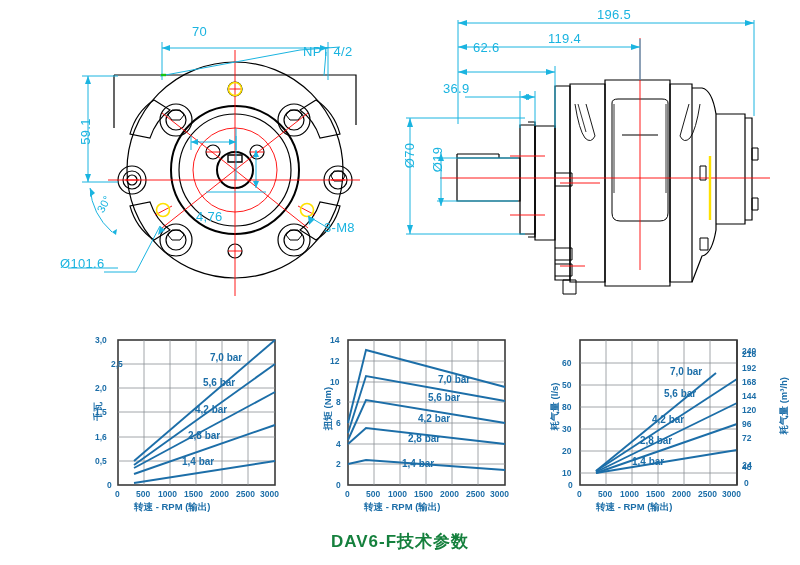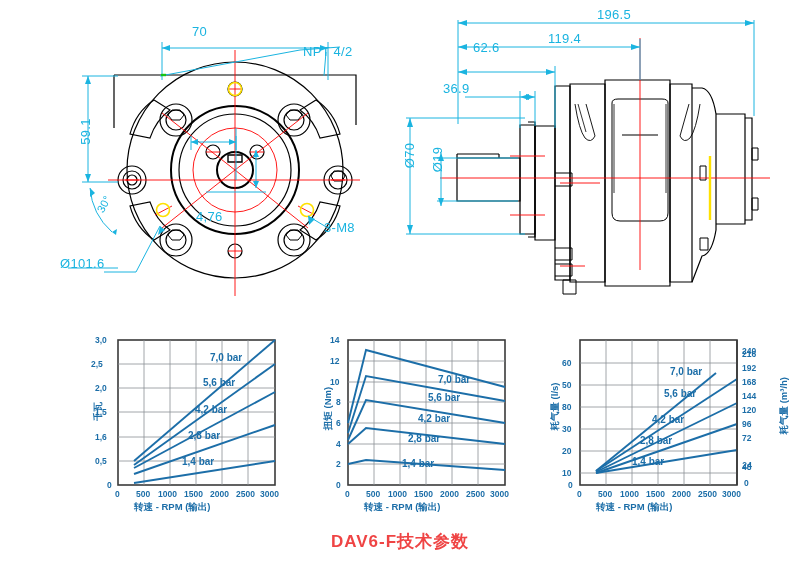"2,5" div.abs { left: 1px -> 21px }
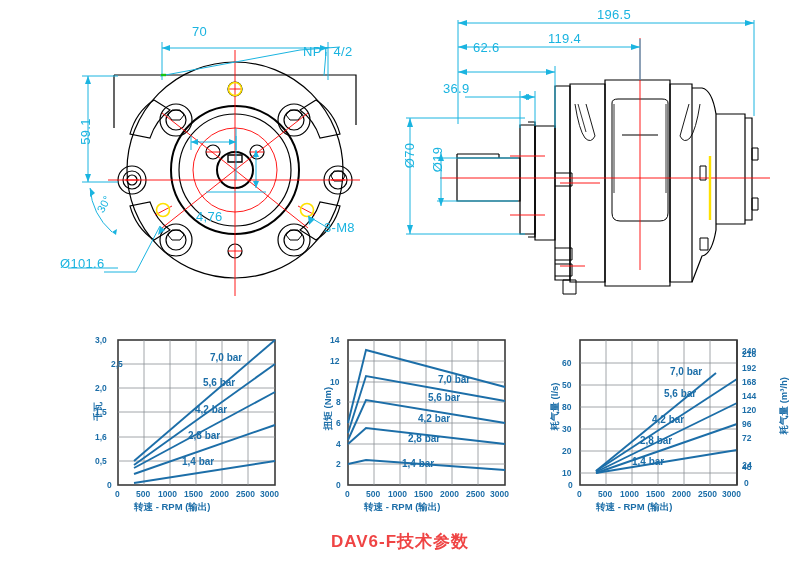"DAV6-F技术参数" #title { color: #ef4444 -> #15803d }
